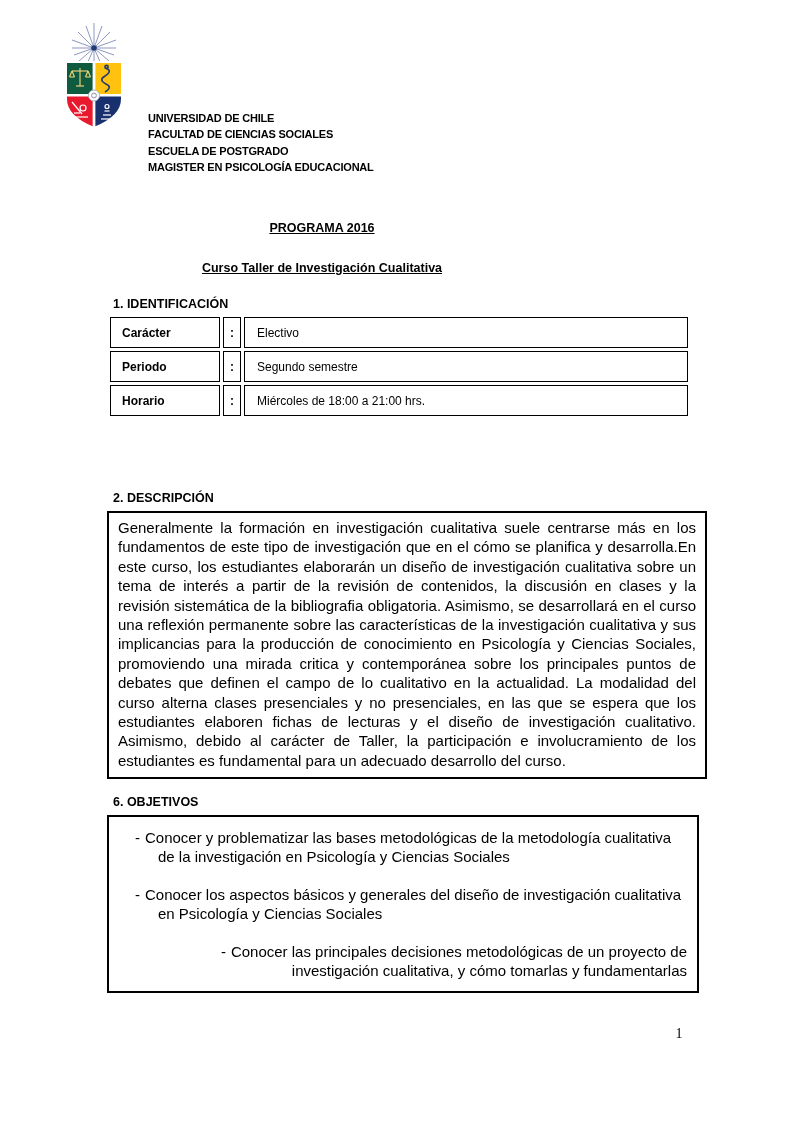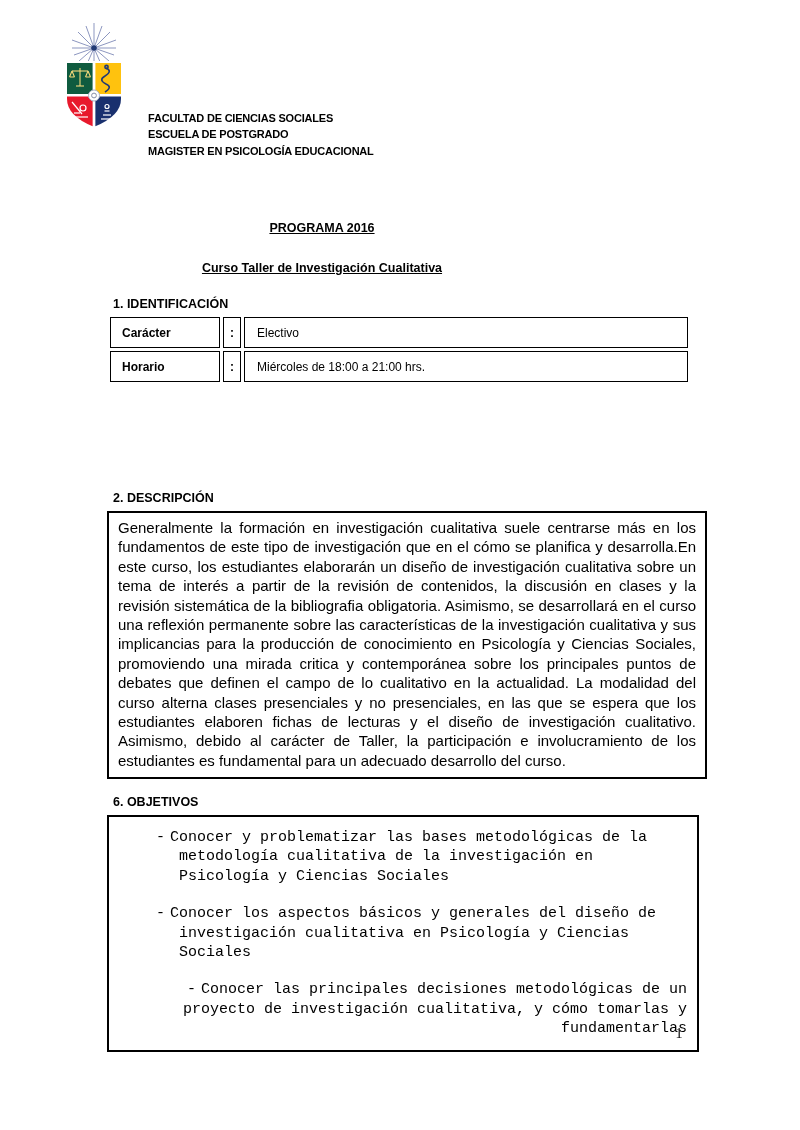"UNIVERSIDAD DE CHILE" div { html: none -> <div>UNIVERSIDAD DE CHILE</div> }
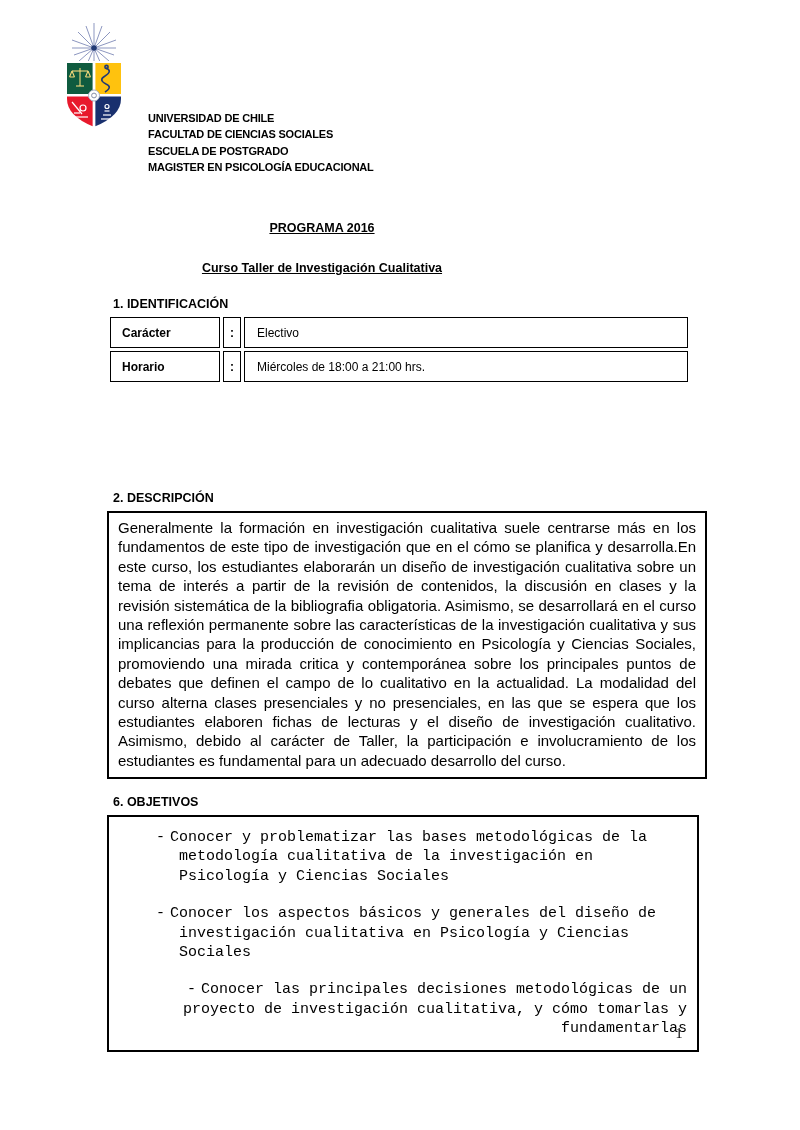"Periodo" tr { html: none -> <tr> <td>Periodo</td> <td>:</td> <td>Segundo semestre</td> </tr> }
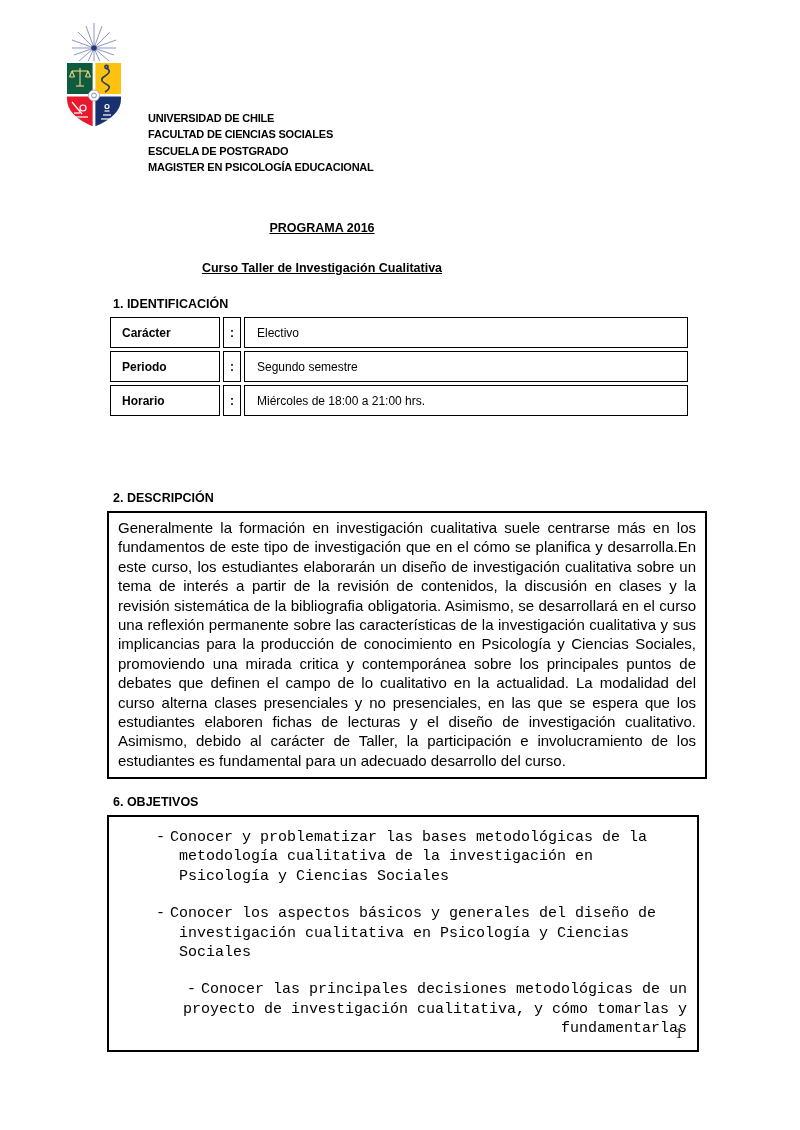"- Conocer y problematizar las" .obj-item { font-family: Liberation Mono, monospace -> none; padding-left: 70px -> 49px }
